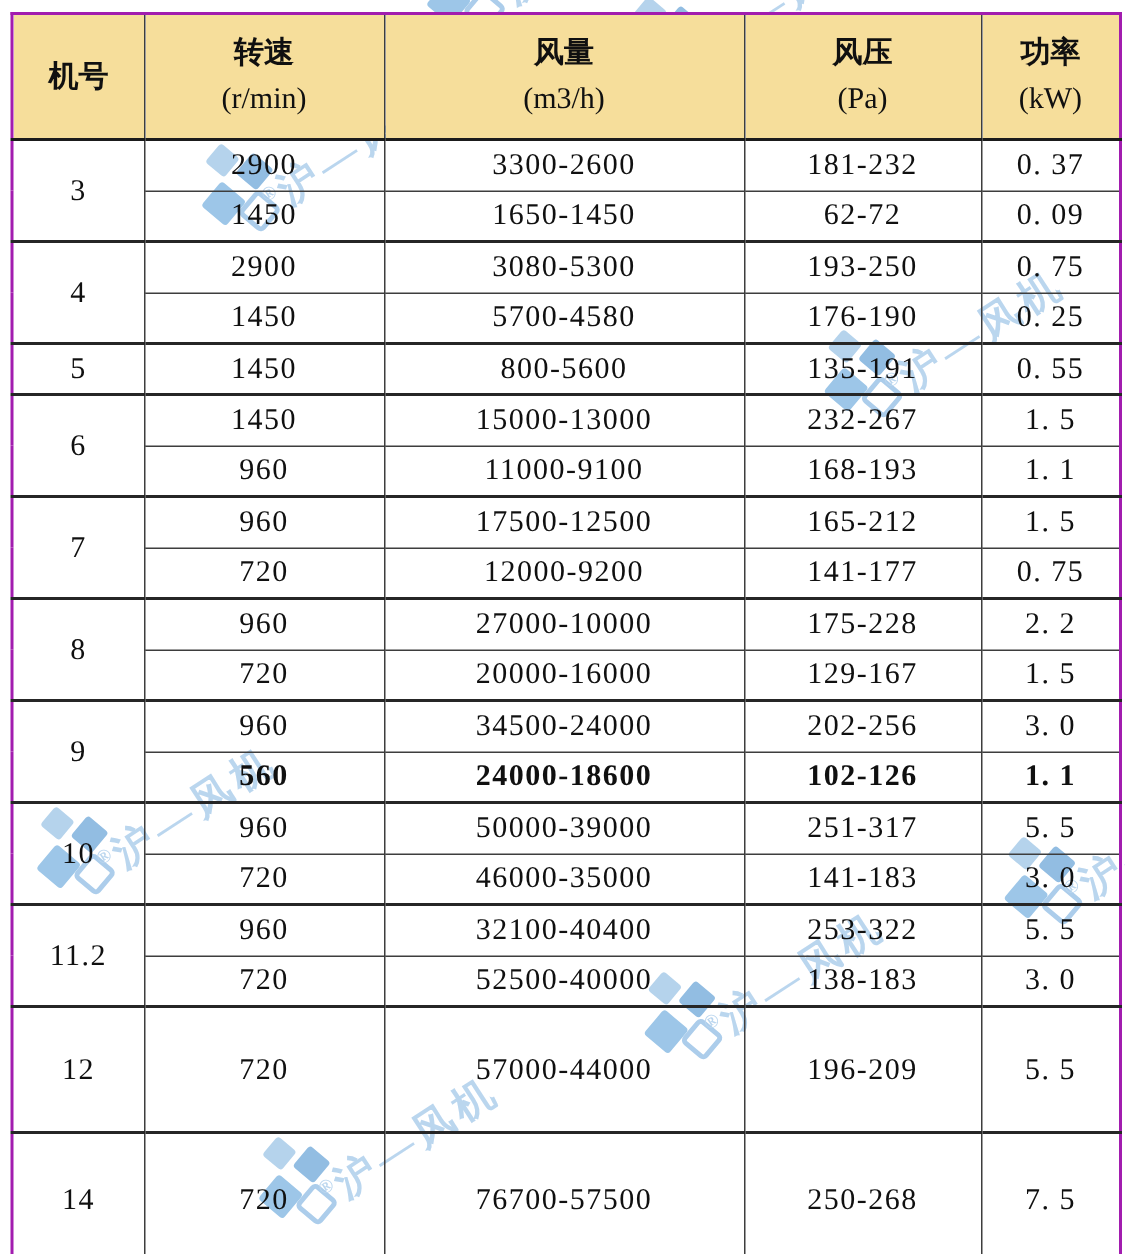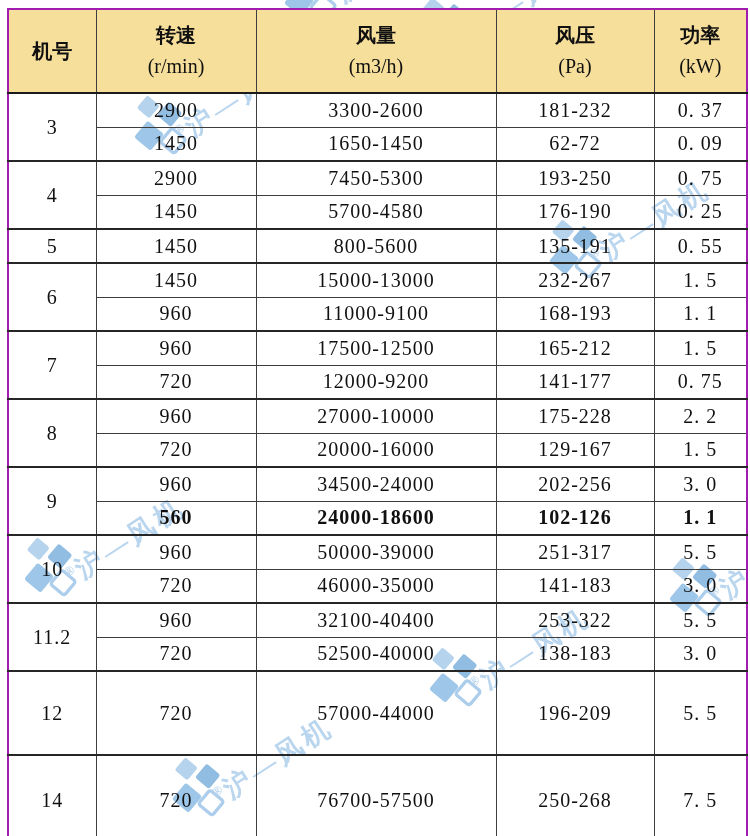"7450-5300" td { text: 7450-5300 -> 3080-5300 }
